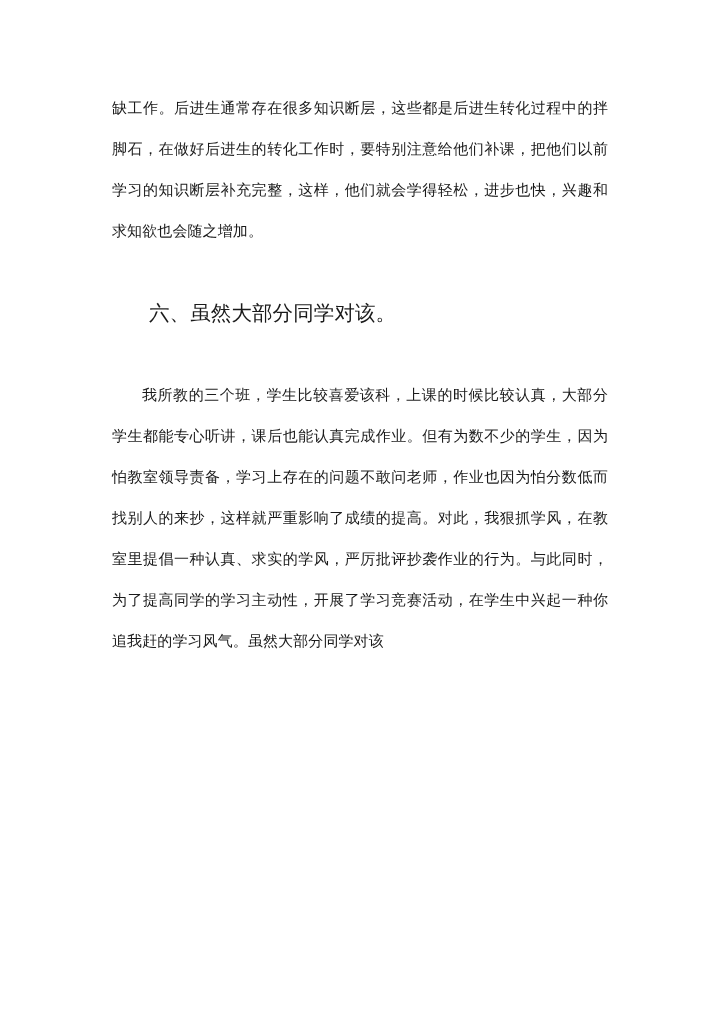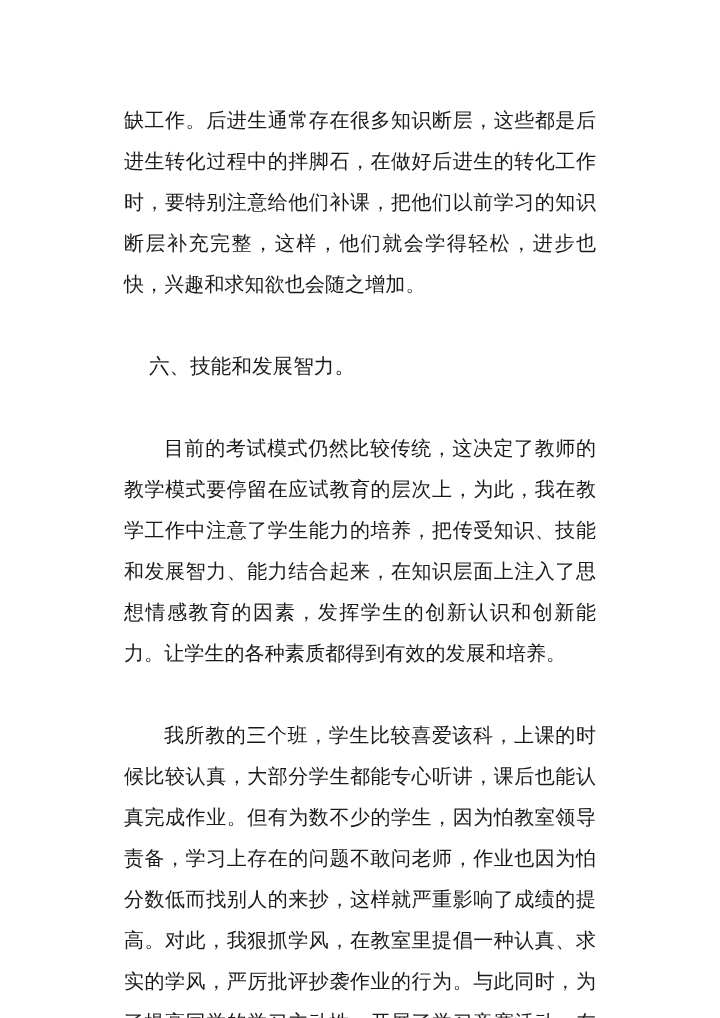"缺工作。后进生通常存在很多知识断层，这些都是后进生转化过程中的拌脚石，在做好后进" .para { font-size: 20px -> 15px; margin: 16px -> 4px }
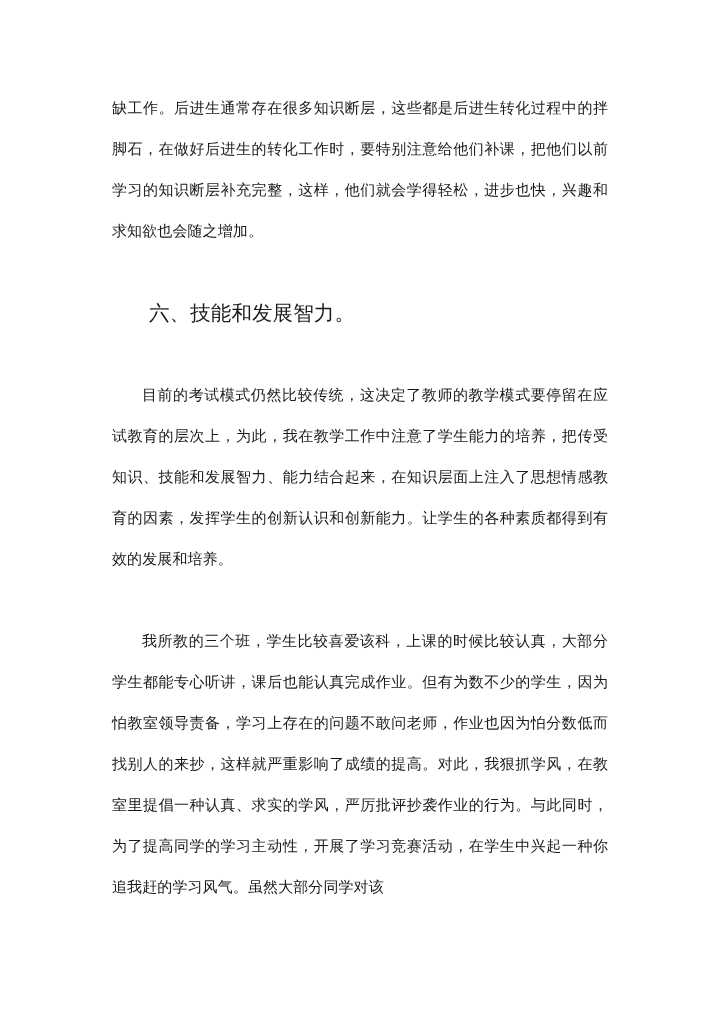"六、技能和发展智力。" p.heading { text: 技能和发展智力 -> 虽然大部分同学对该 }
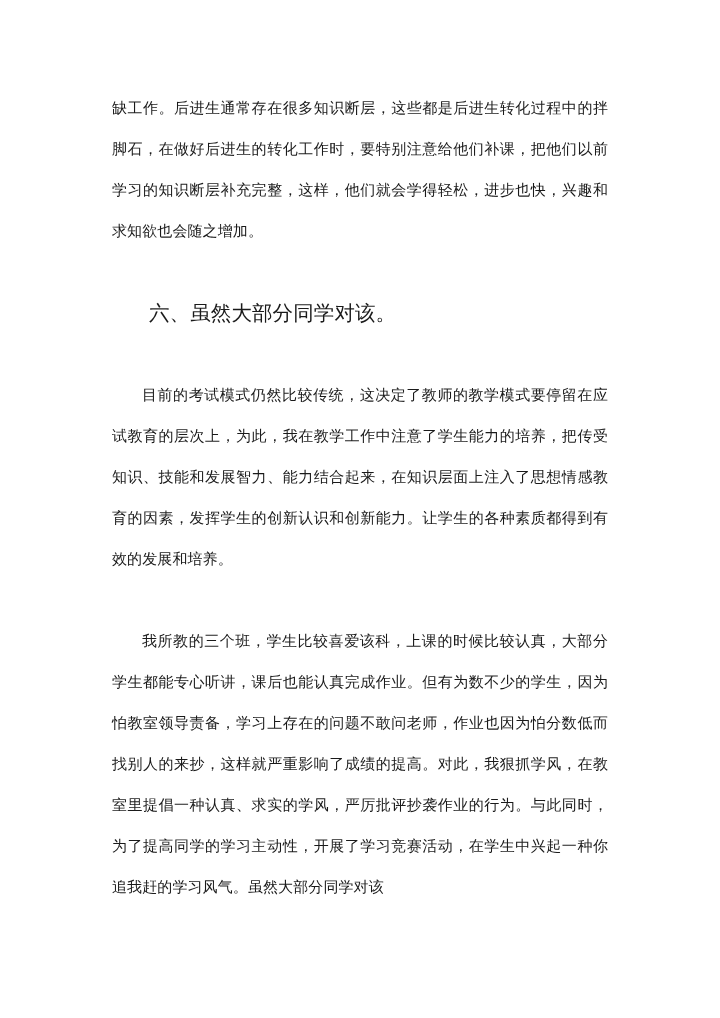"目前的考试模式仍然比较传统，这决定了教师的教学模式要停留在应试教育的层次上，为此" p.para { html: <p>目前的考试模式仍然比较传统，这决定了教师的教学模式要停留在应试教育的层次上，为此，我在教学工作中注意了学生能力的培养，把传受知识、技能和发展智力、能力结合起来，在知识层面上注入了思想情感教育的因素，发挥学生的创新认识和创新能力。让学生的各种素质都得到有效的发展和培养。</p> -> none }
